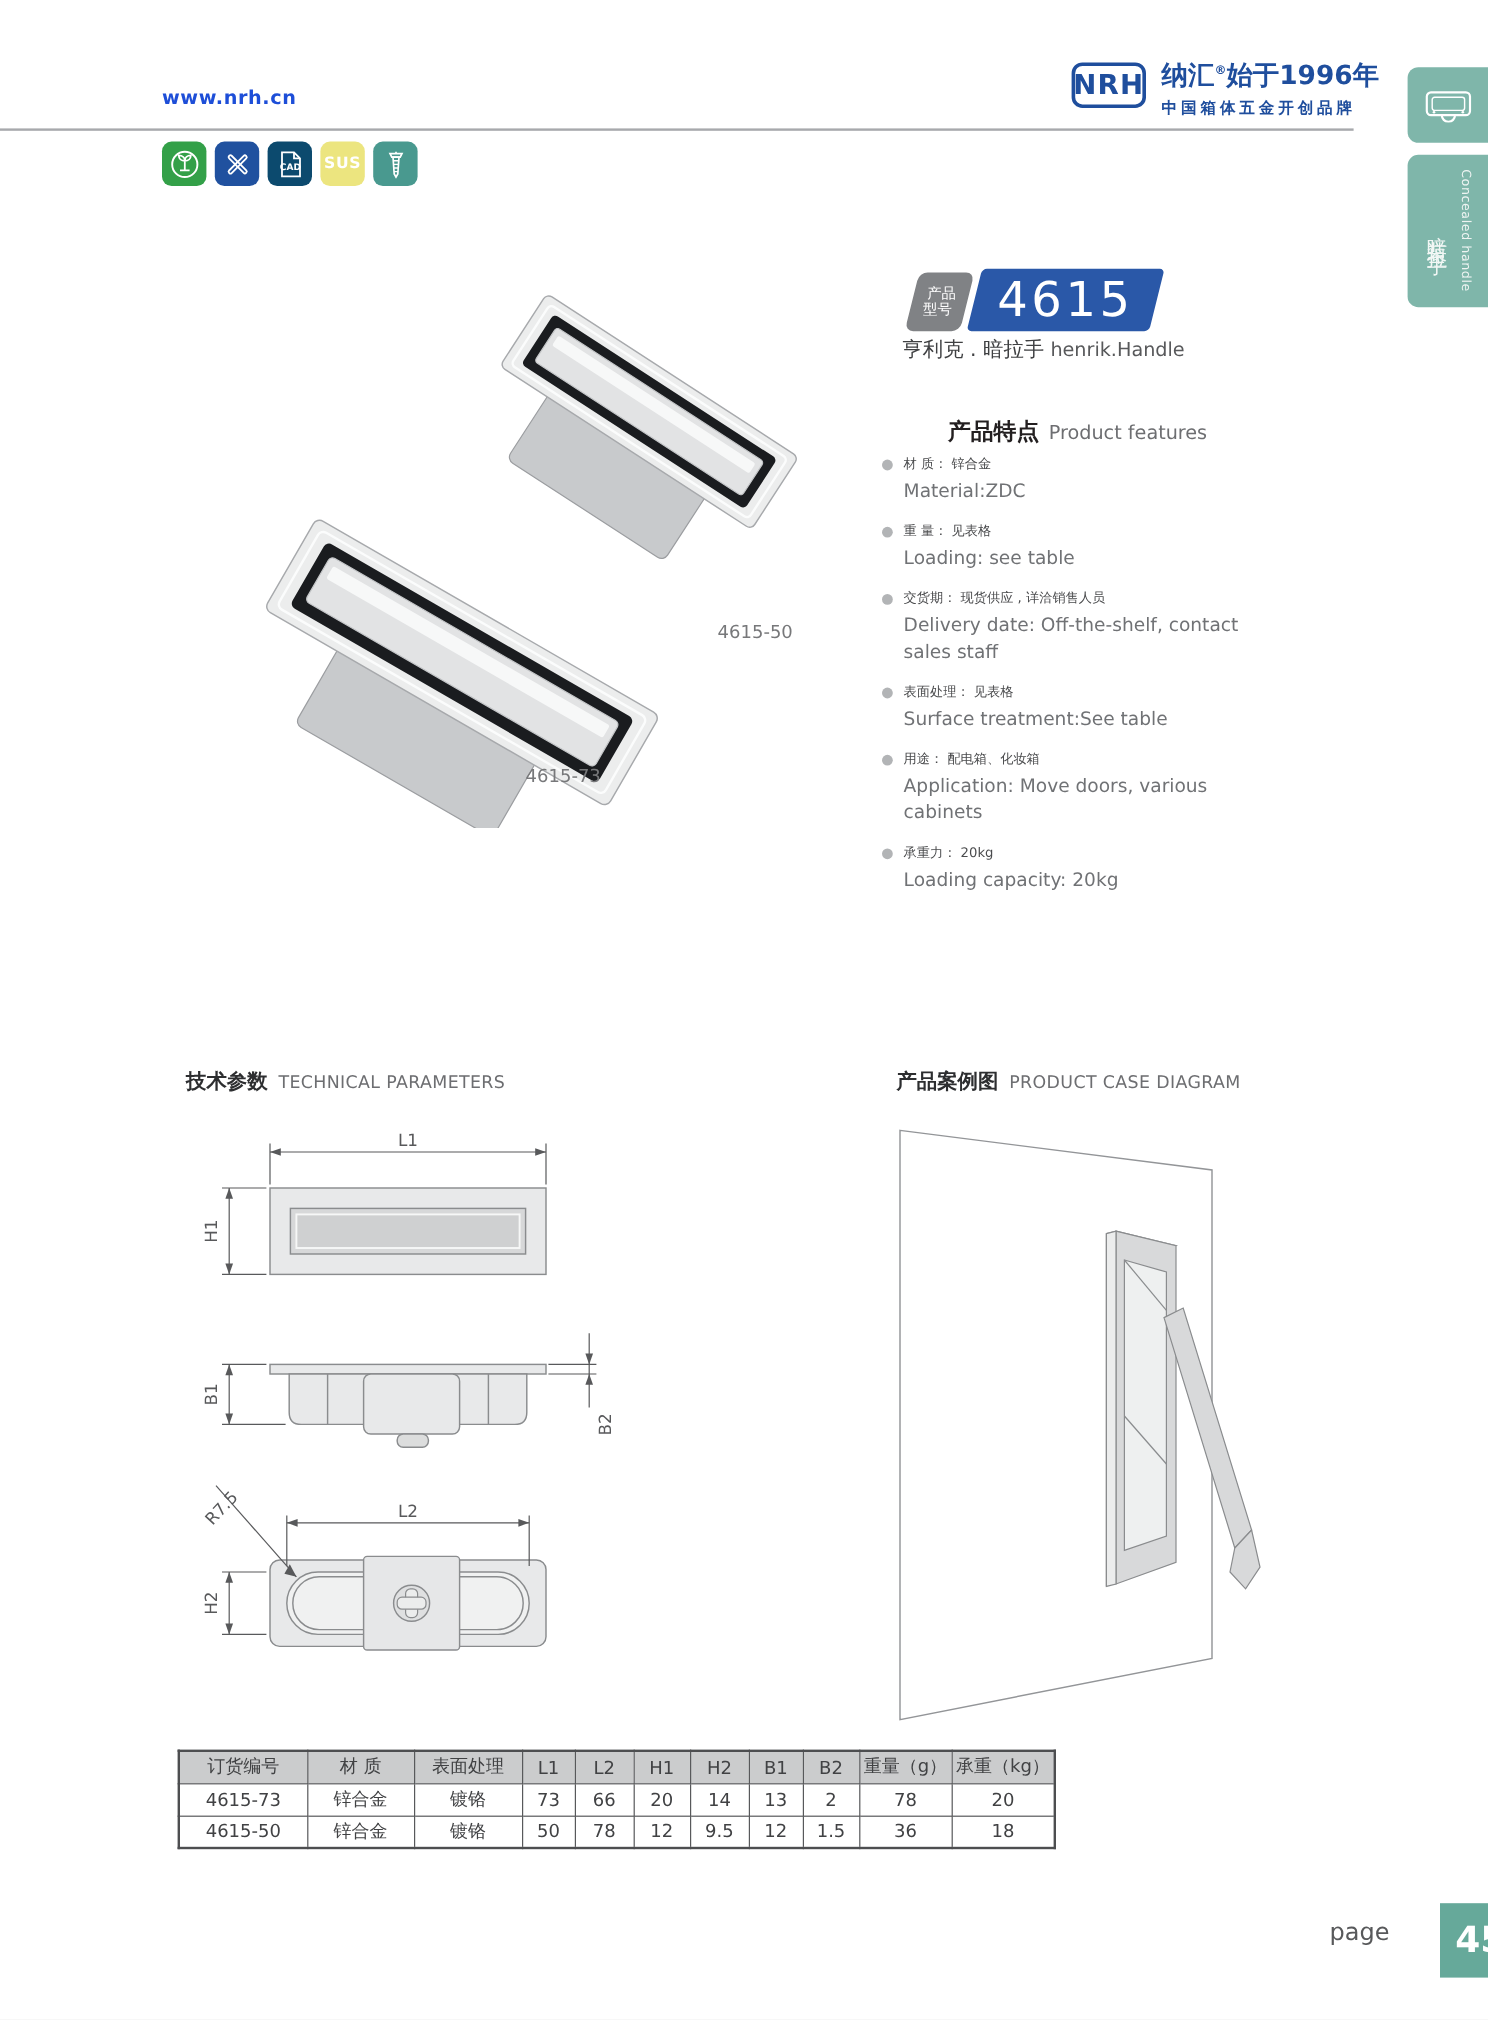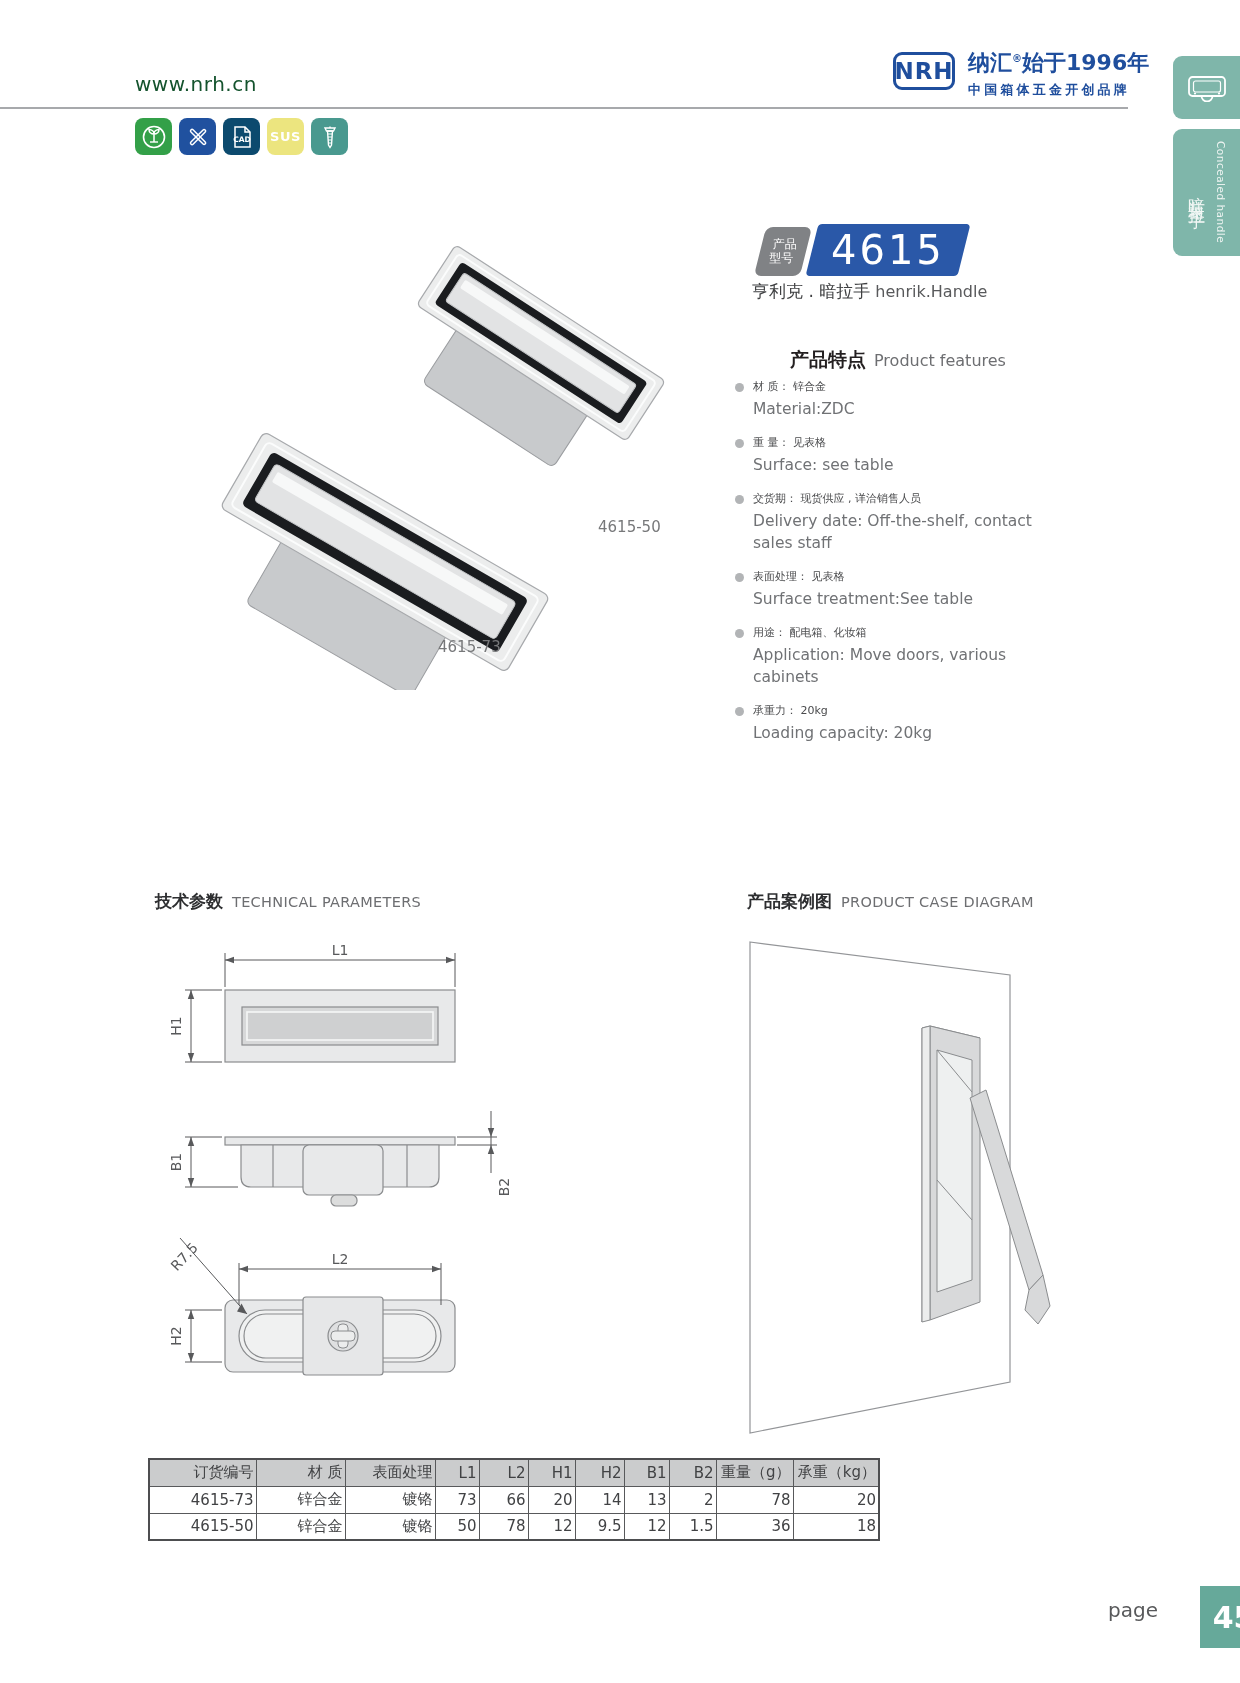"www.nrh.cn" .website { color: #14532d -> #1d4ed8; font-size: 20px -> 16px; font-weight: none -> bold }
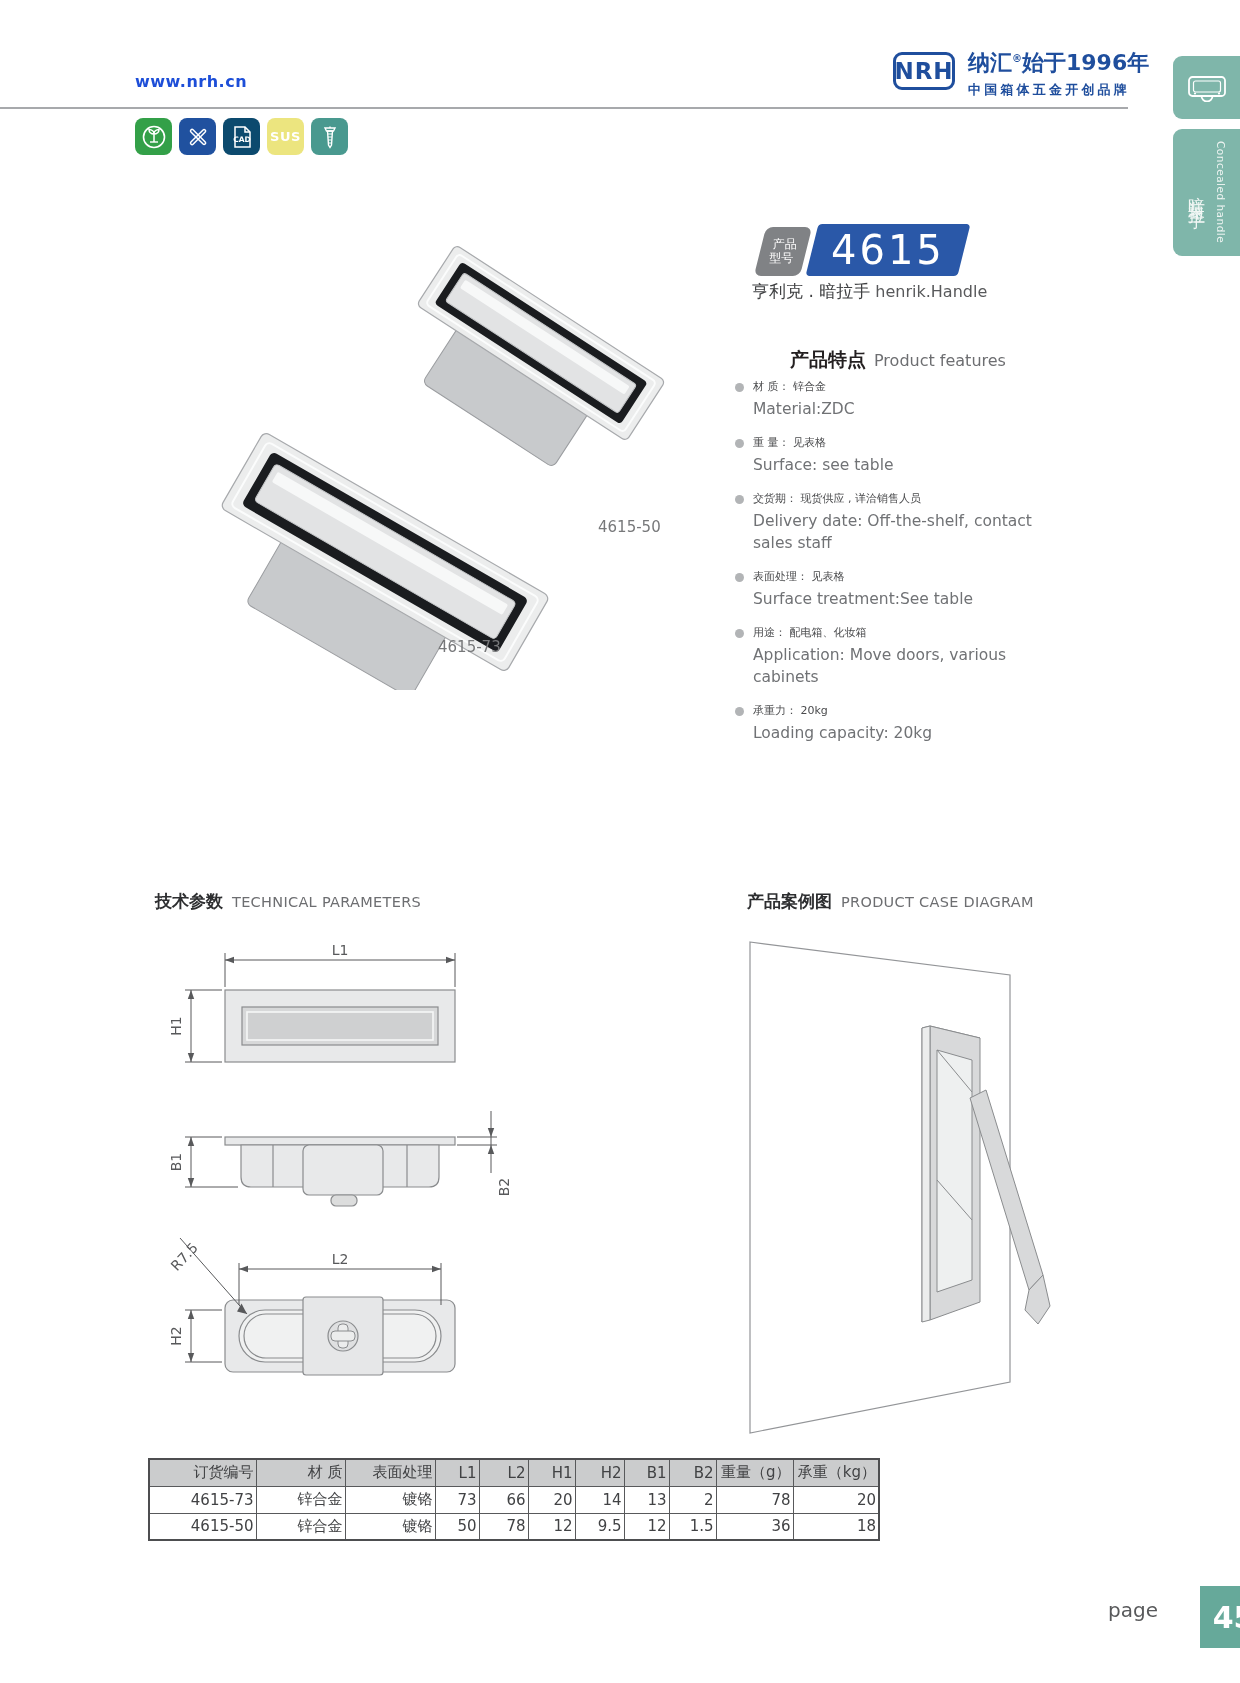"Surface: see table" div.en { text: Surface -> Loading }
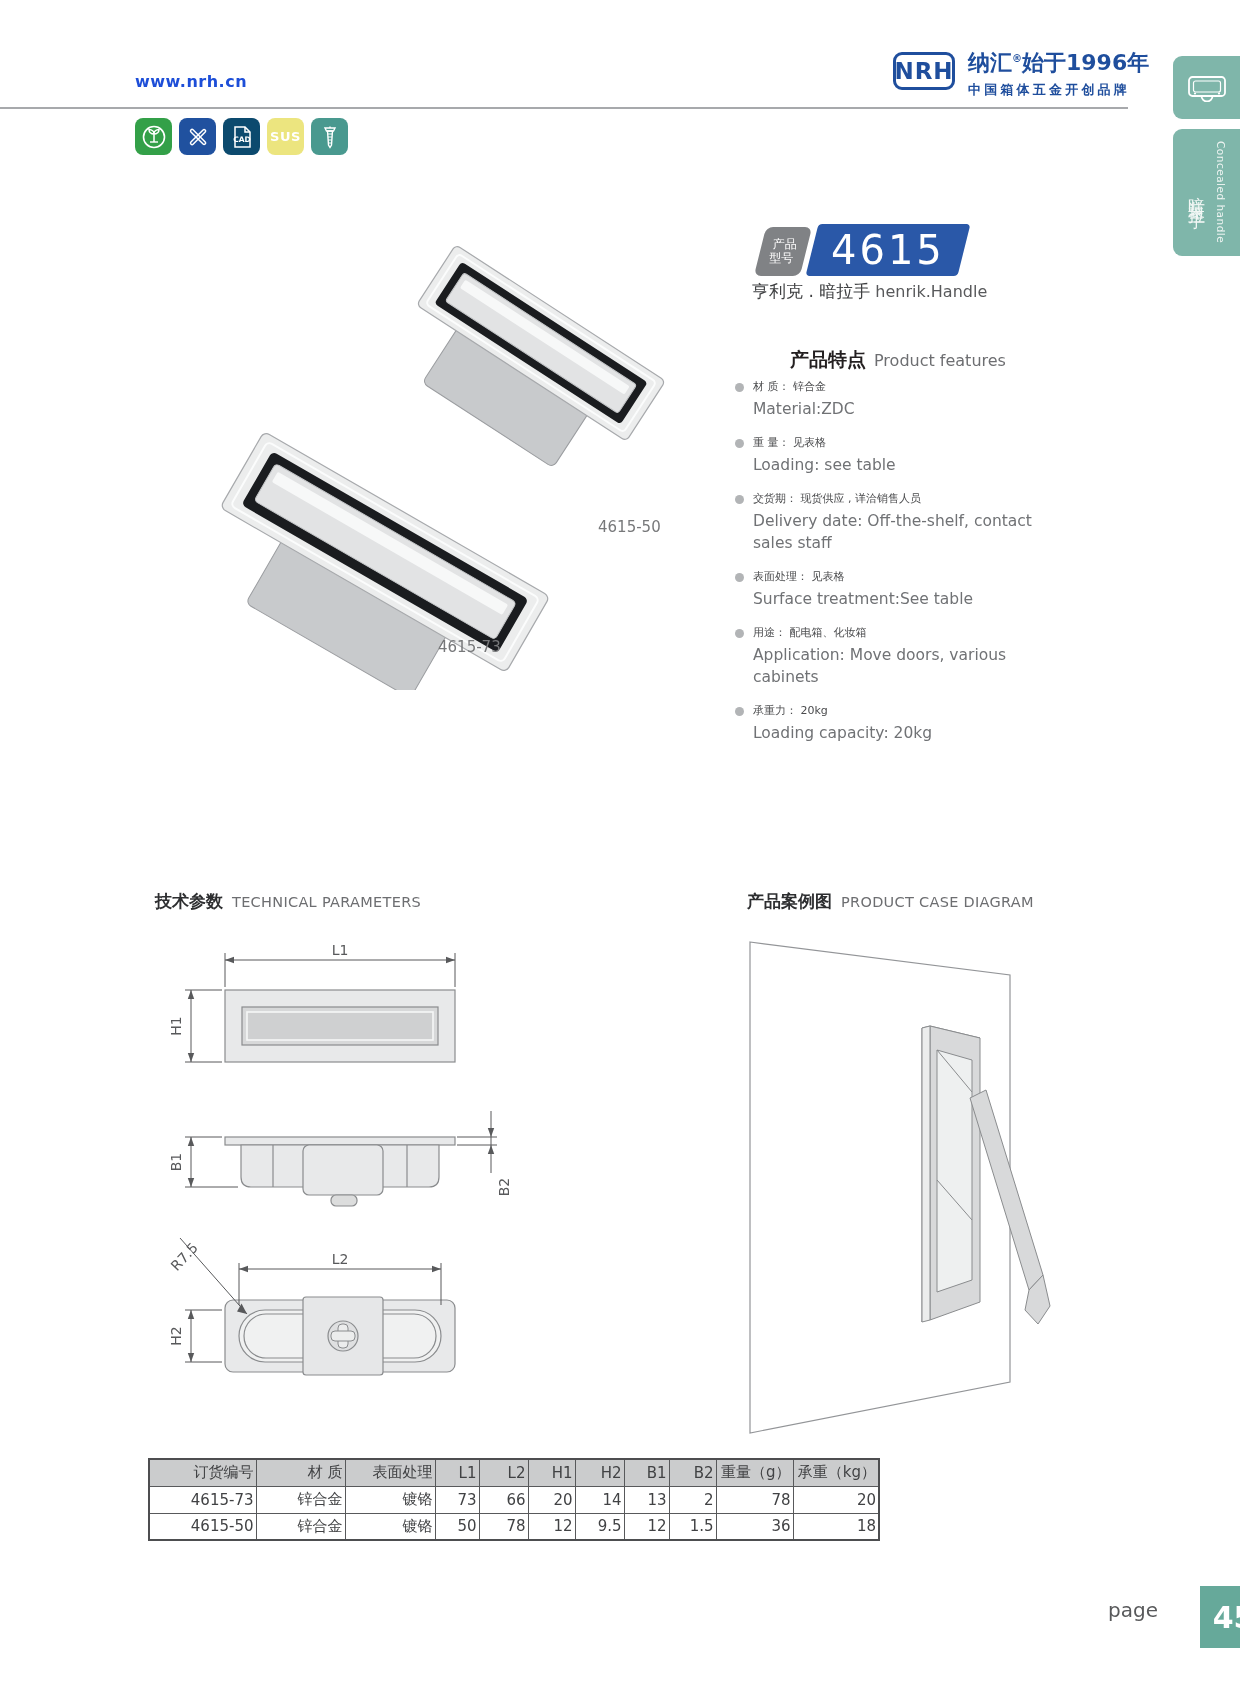"订货编号" table.spec th,table.spec td { text-align: right -> none }
